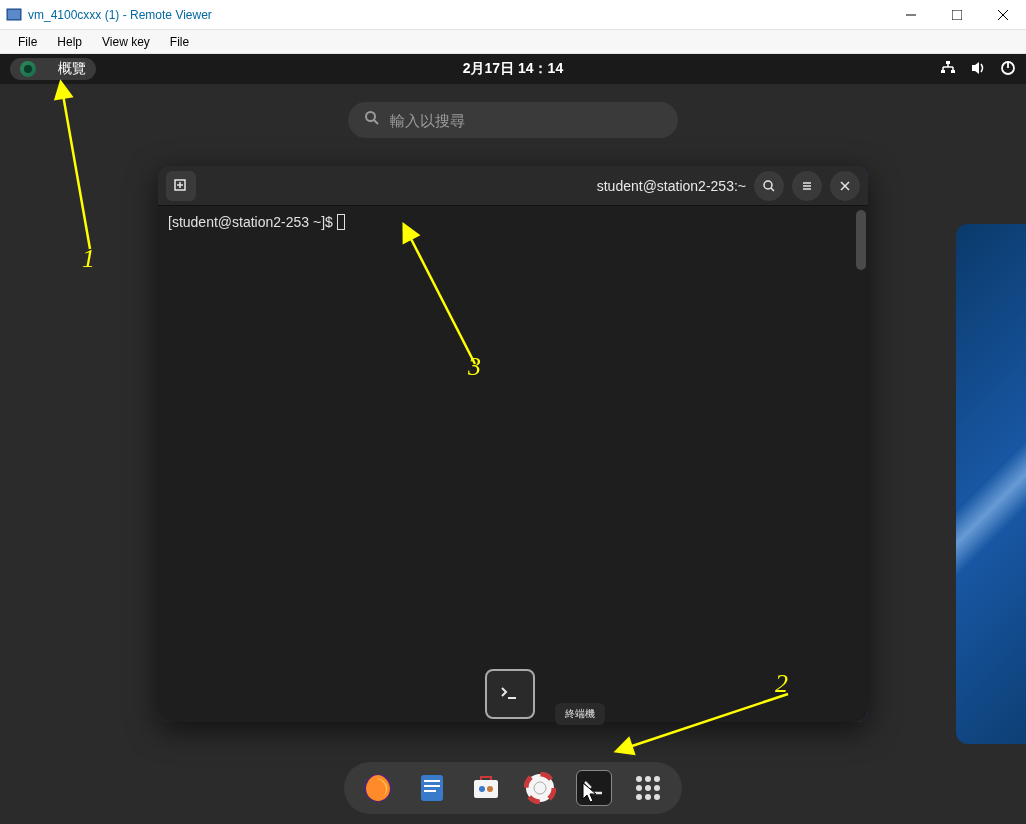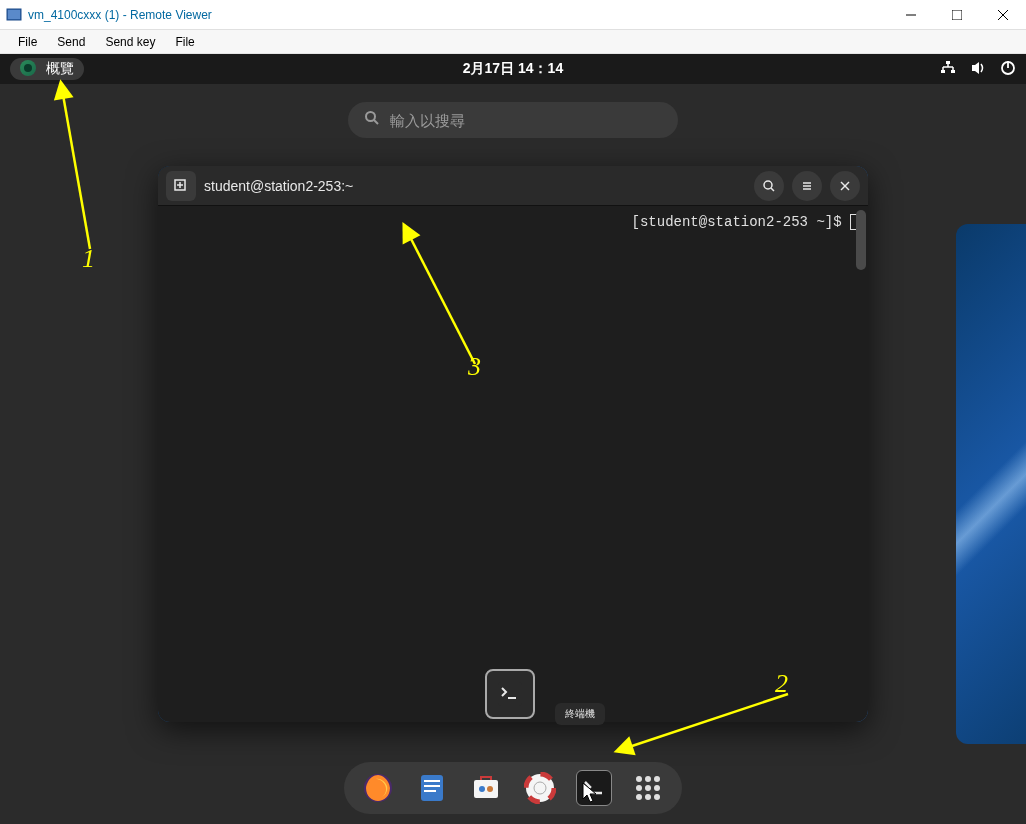"Send" span.item { text: Send -> Help }
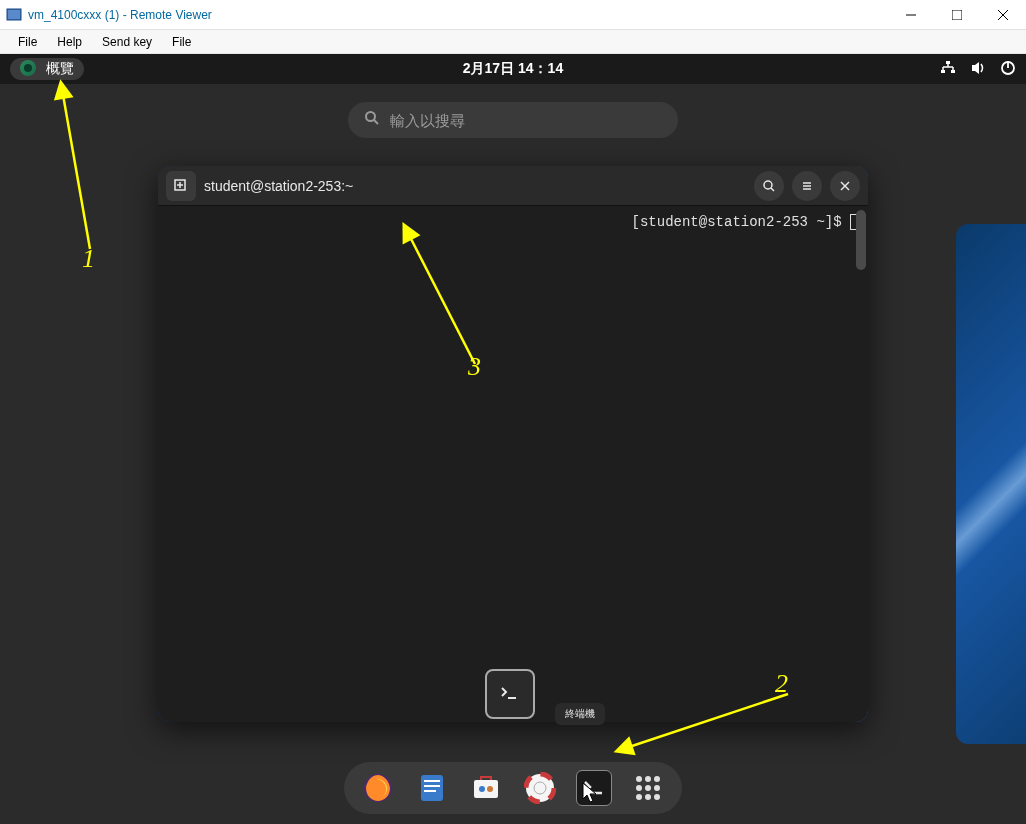"Send key" span.item { text: Send -> View }
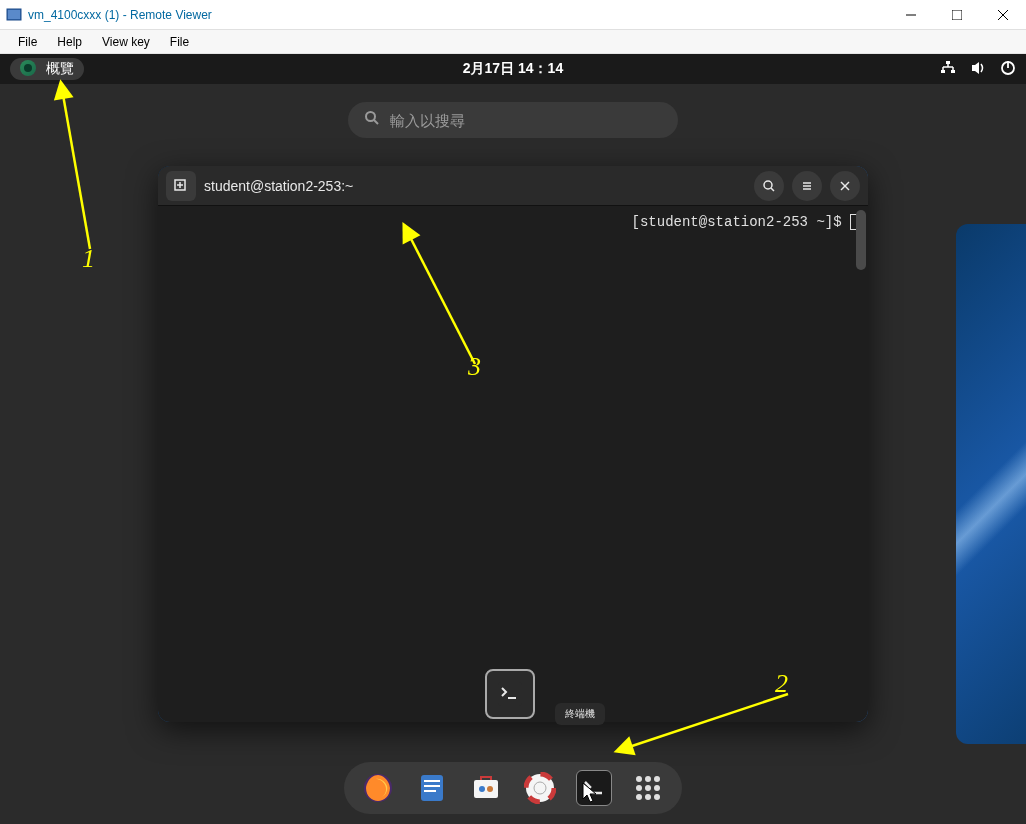"概覽" .activities { align-items: flex-start -> center; gap: 10px -> 22px }
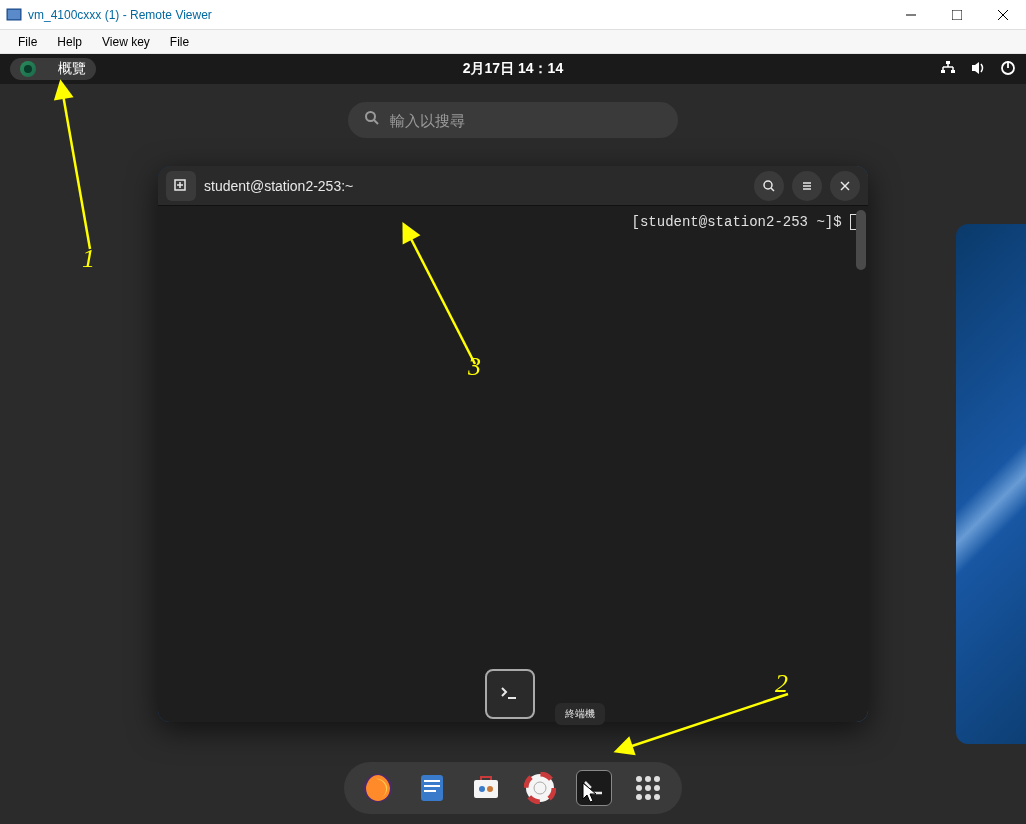"student@station2-253:~" .term-titlebar .ttitle { text-align: left -> right }
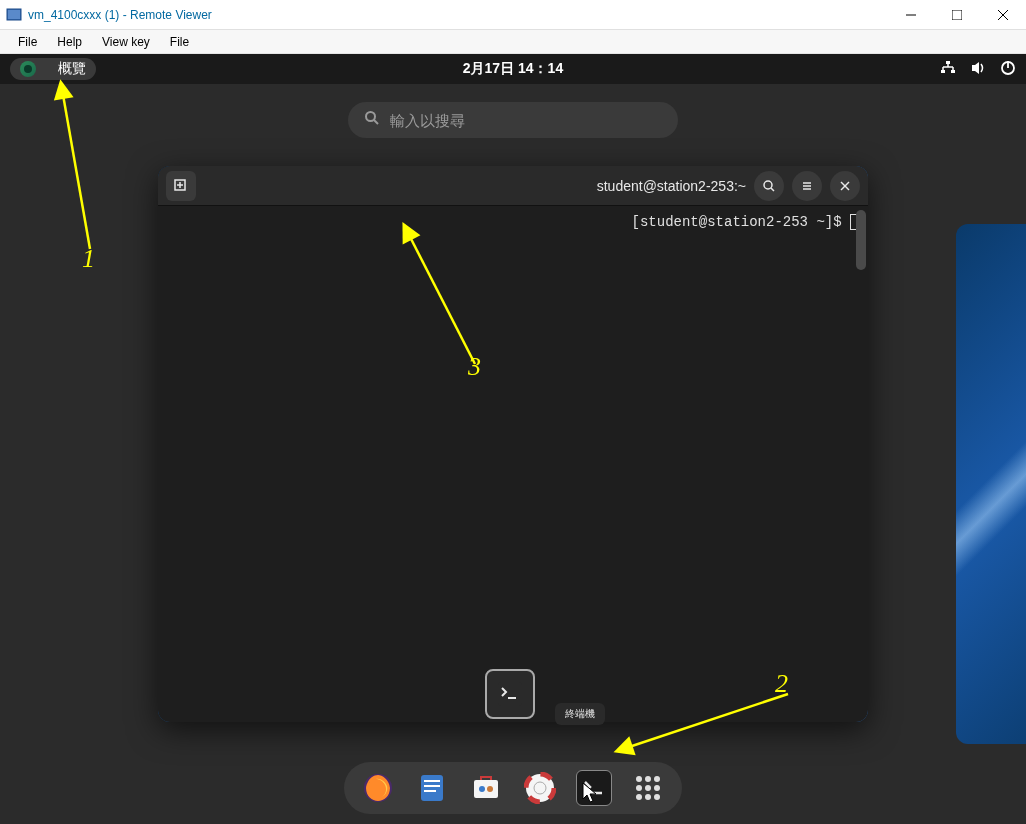"[student@station2-253 ~]$" .term-body { font-family: Liberation Mono, monospace -> Liberation Sans, sans-serif; text-align: right -> none }
